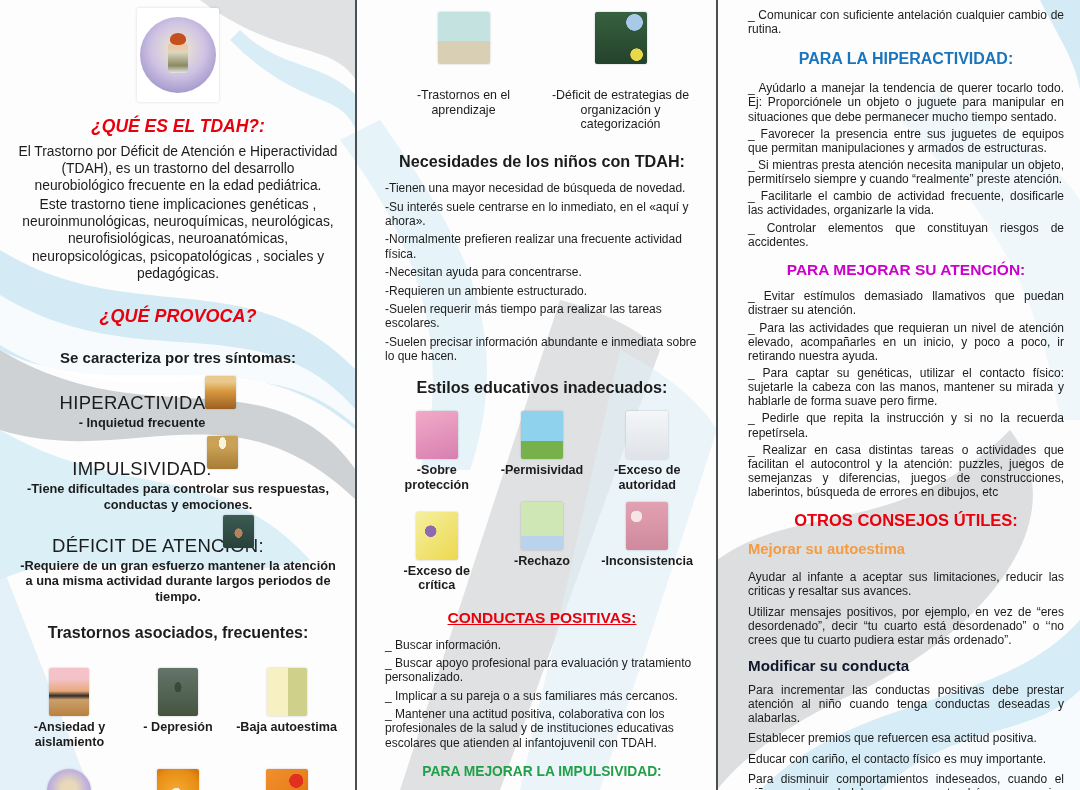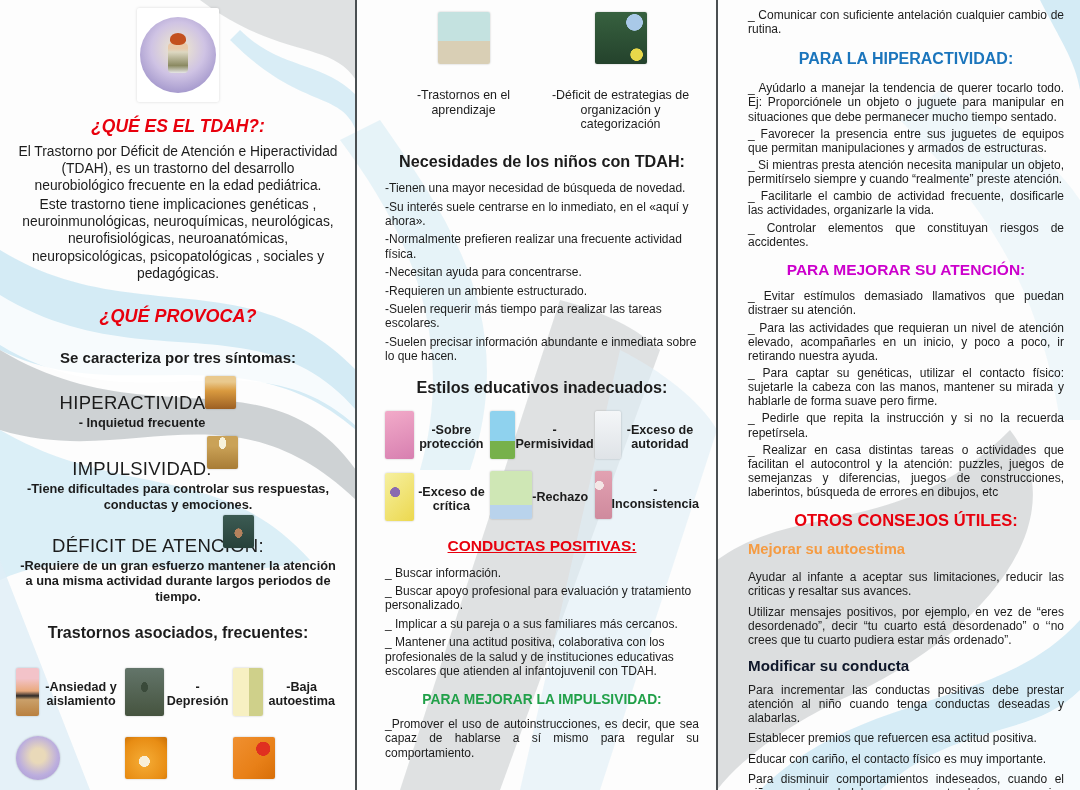"-Sobre protección" .cell { flex-direction: row -> column }
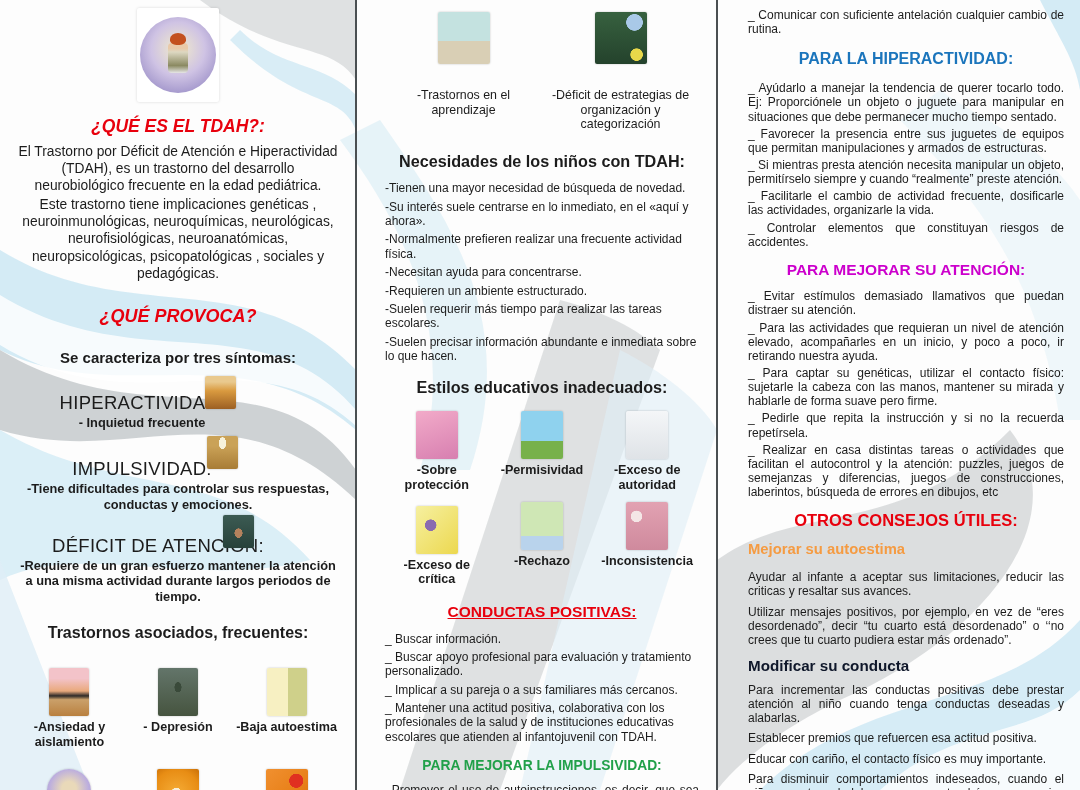"-Exceso de crítica" div.cell { margin-top: 10px -> 16px }
